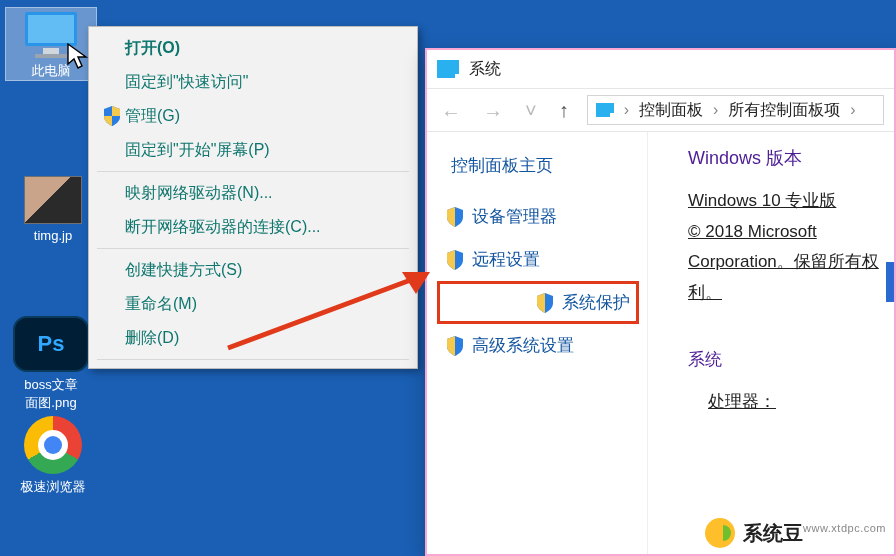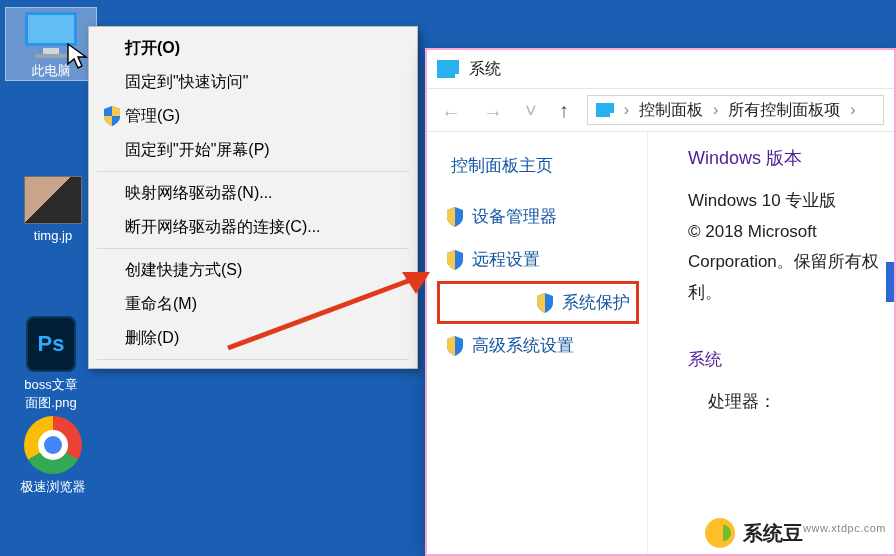"打开(O)" .ctx-row { color: #000000 -> #0f766e }
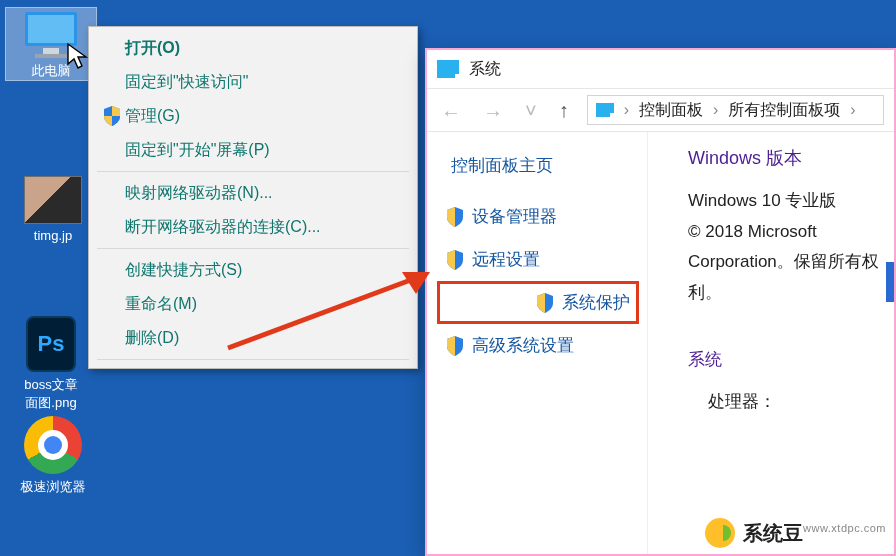"Windows 10 专业版" .info { text-decoration: none -> underline }
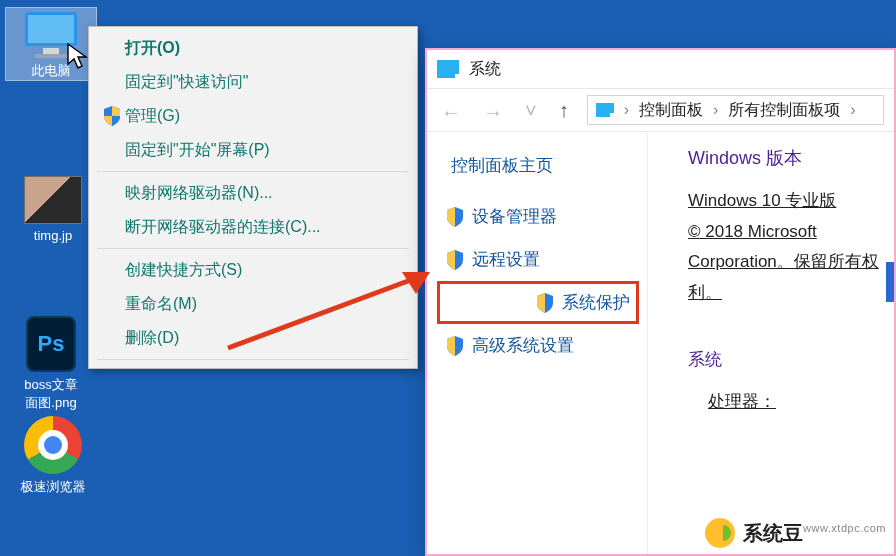"Ps" .ps-ico { border-radius: 8px -> 14px; width: 50px -> 76px }
